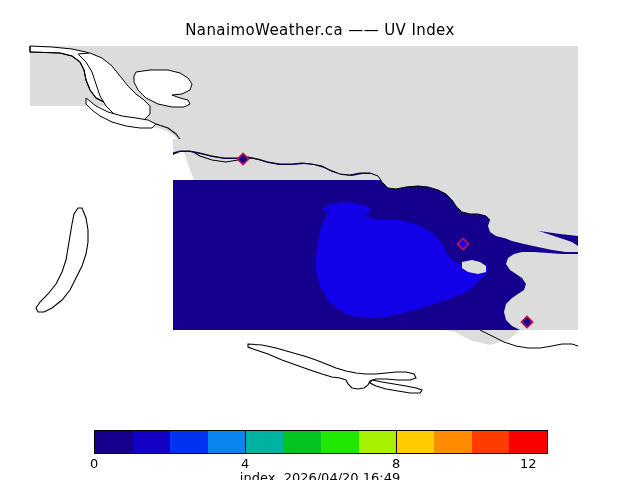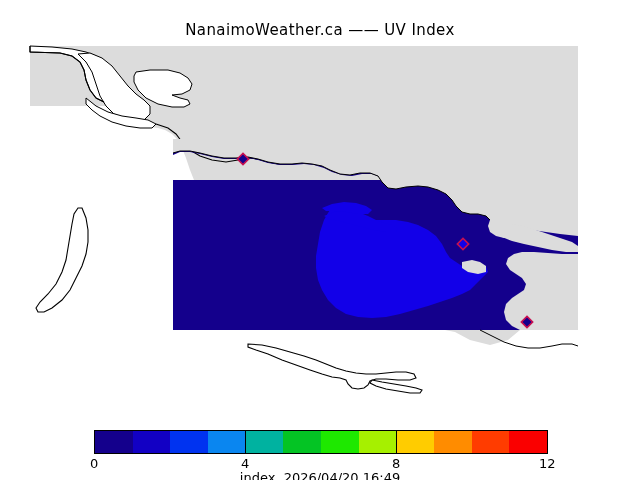"12" div.cb-label { left: 539px -> 520px }
